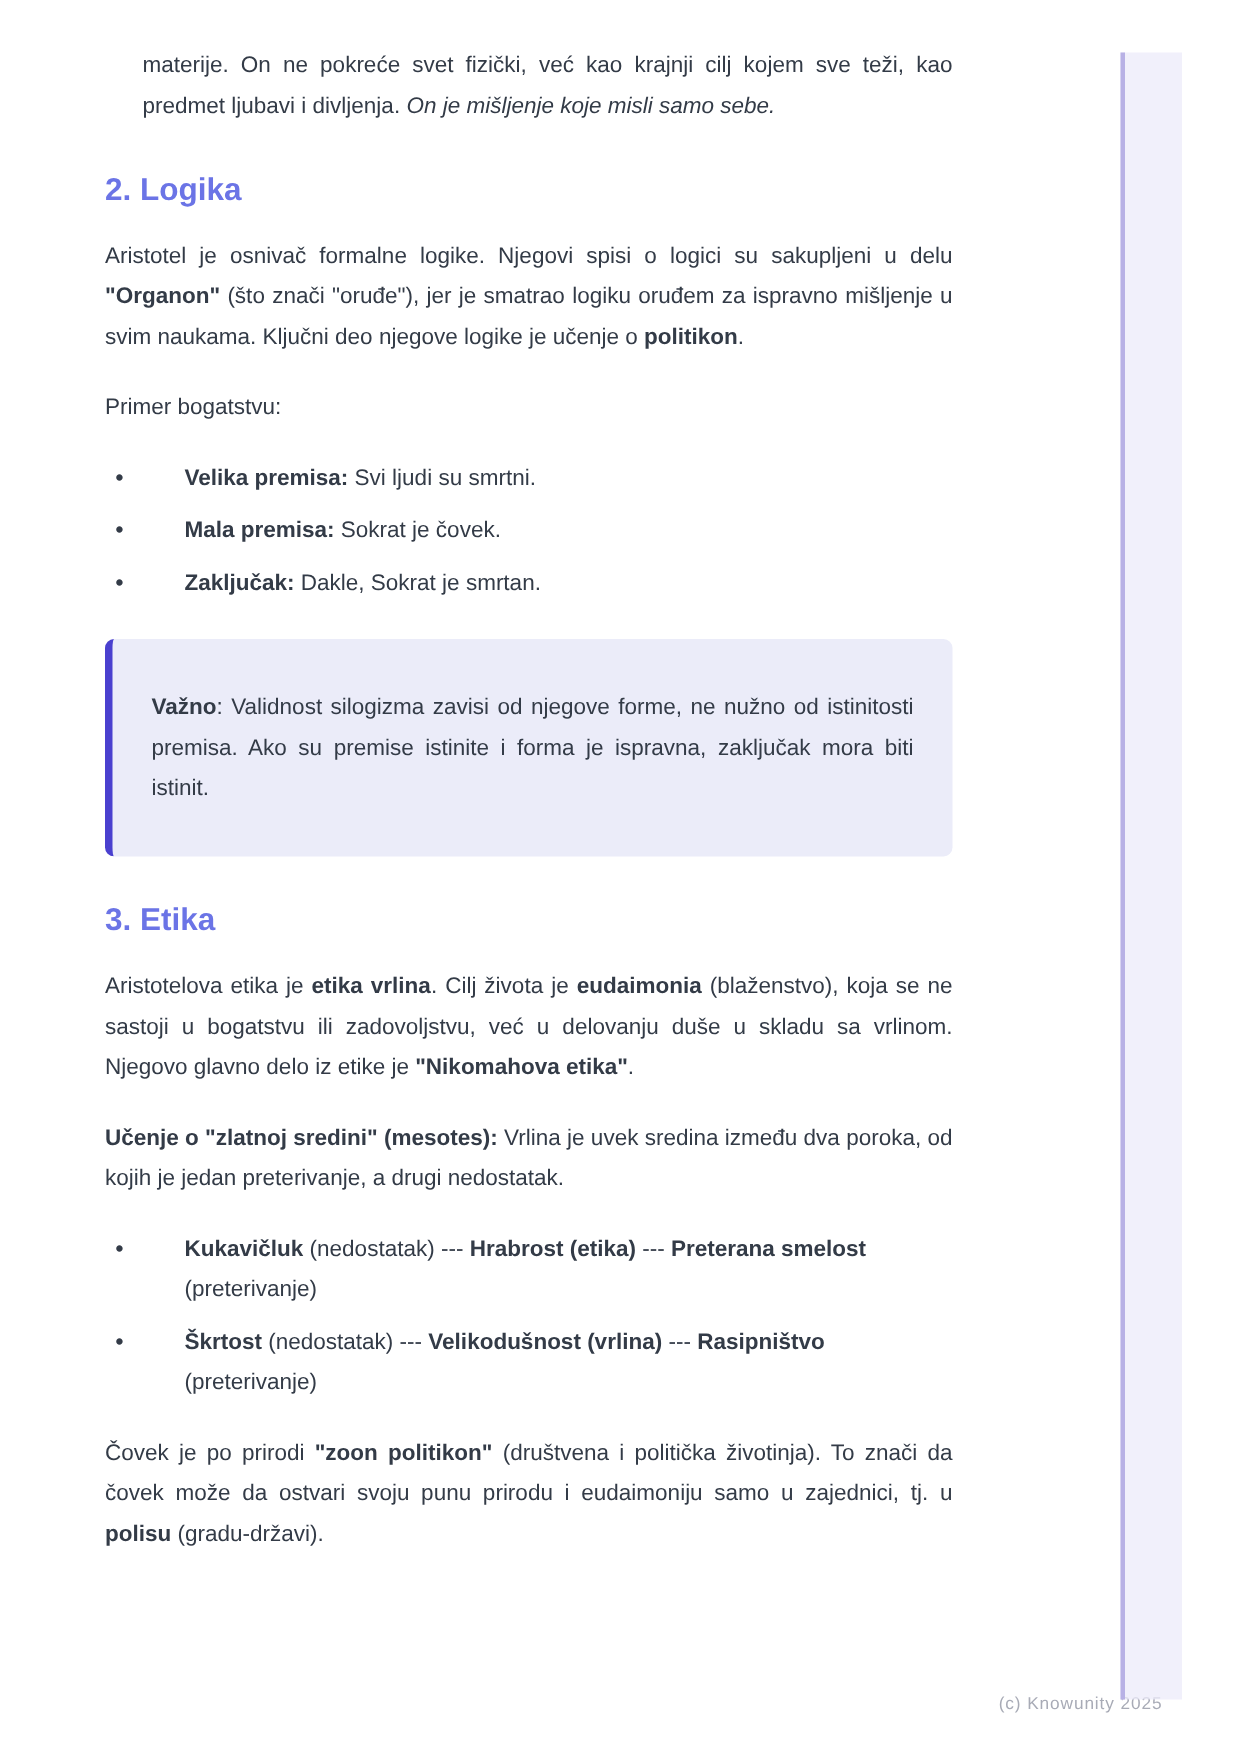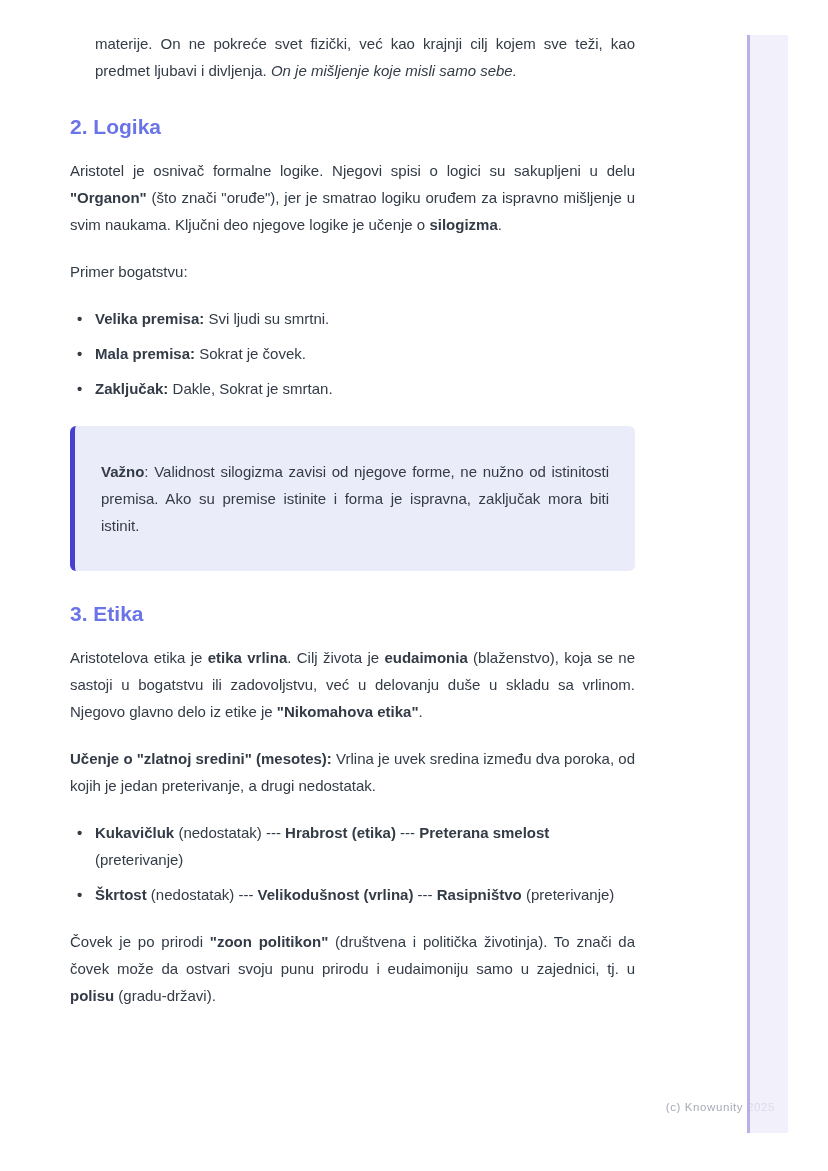"silogizma" span.b { text: silogizma -> politikon }
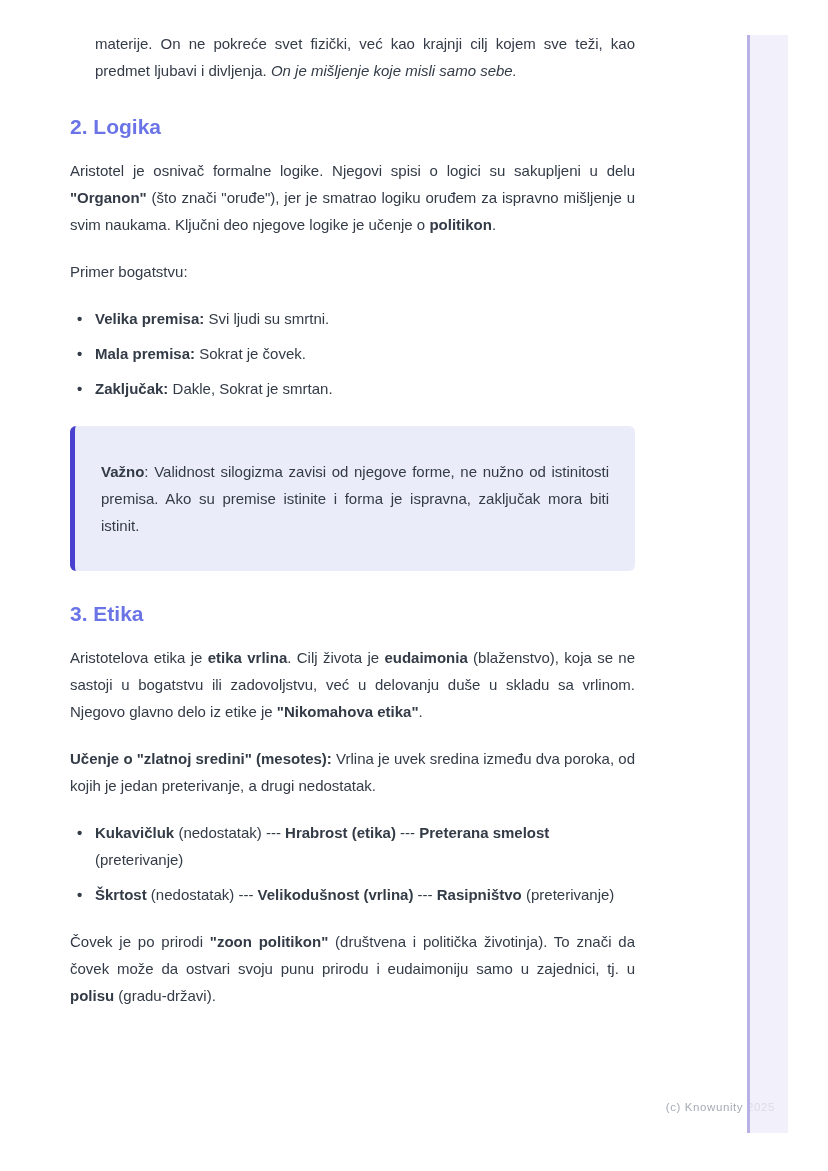"Velika premisa: Svi ljudi su" .li-text { margin-left: none -> 28px }
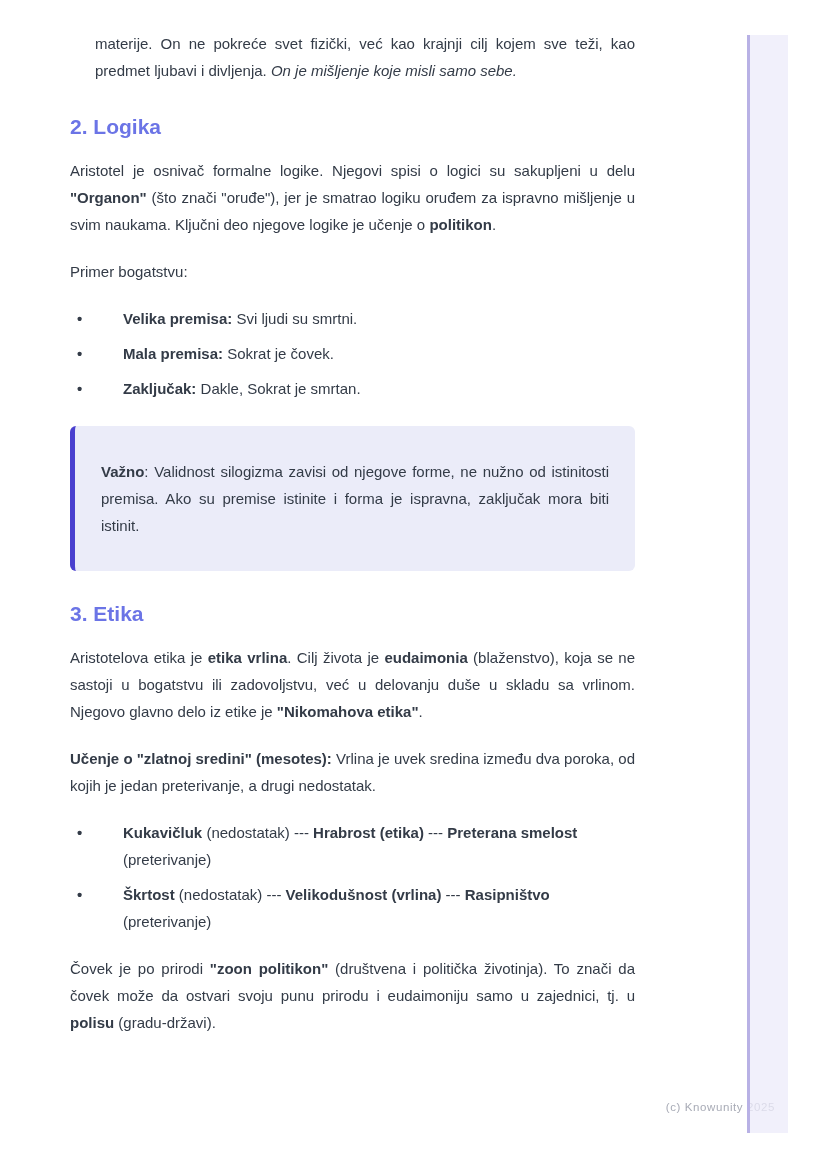"(c) Knowunity 2025" .watermark { top: 1101px -> 1130px }
